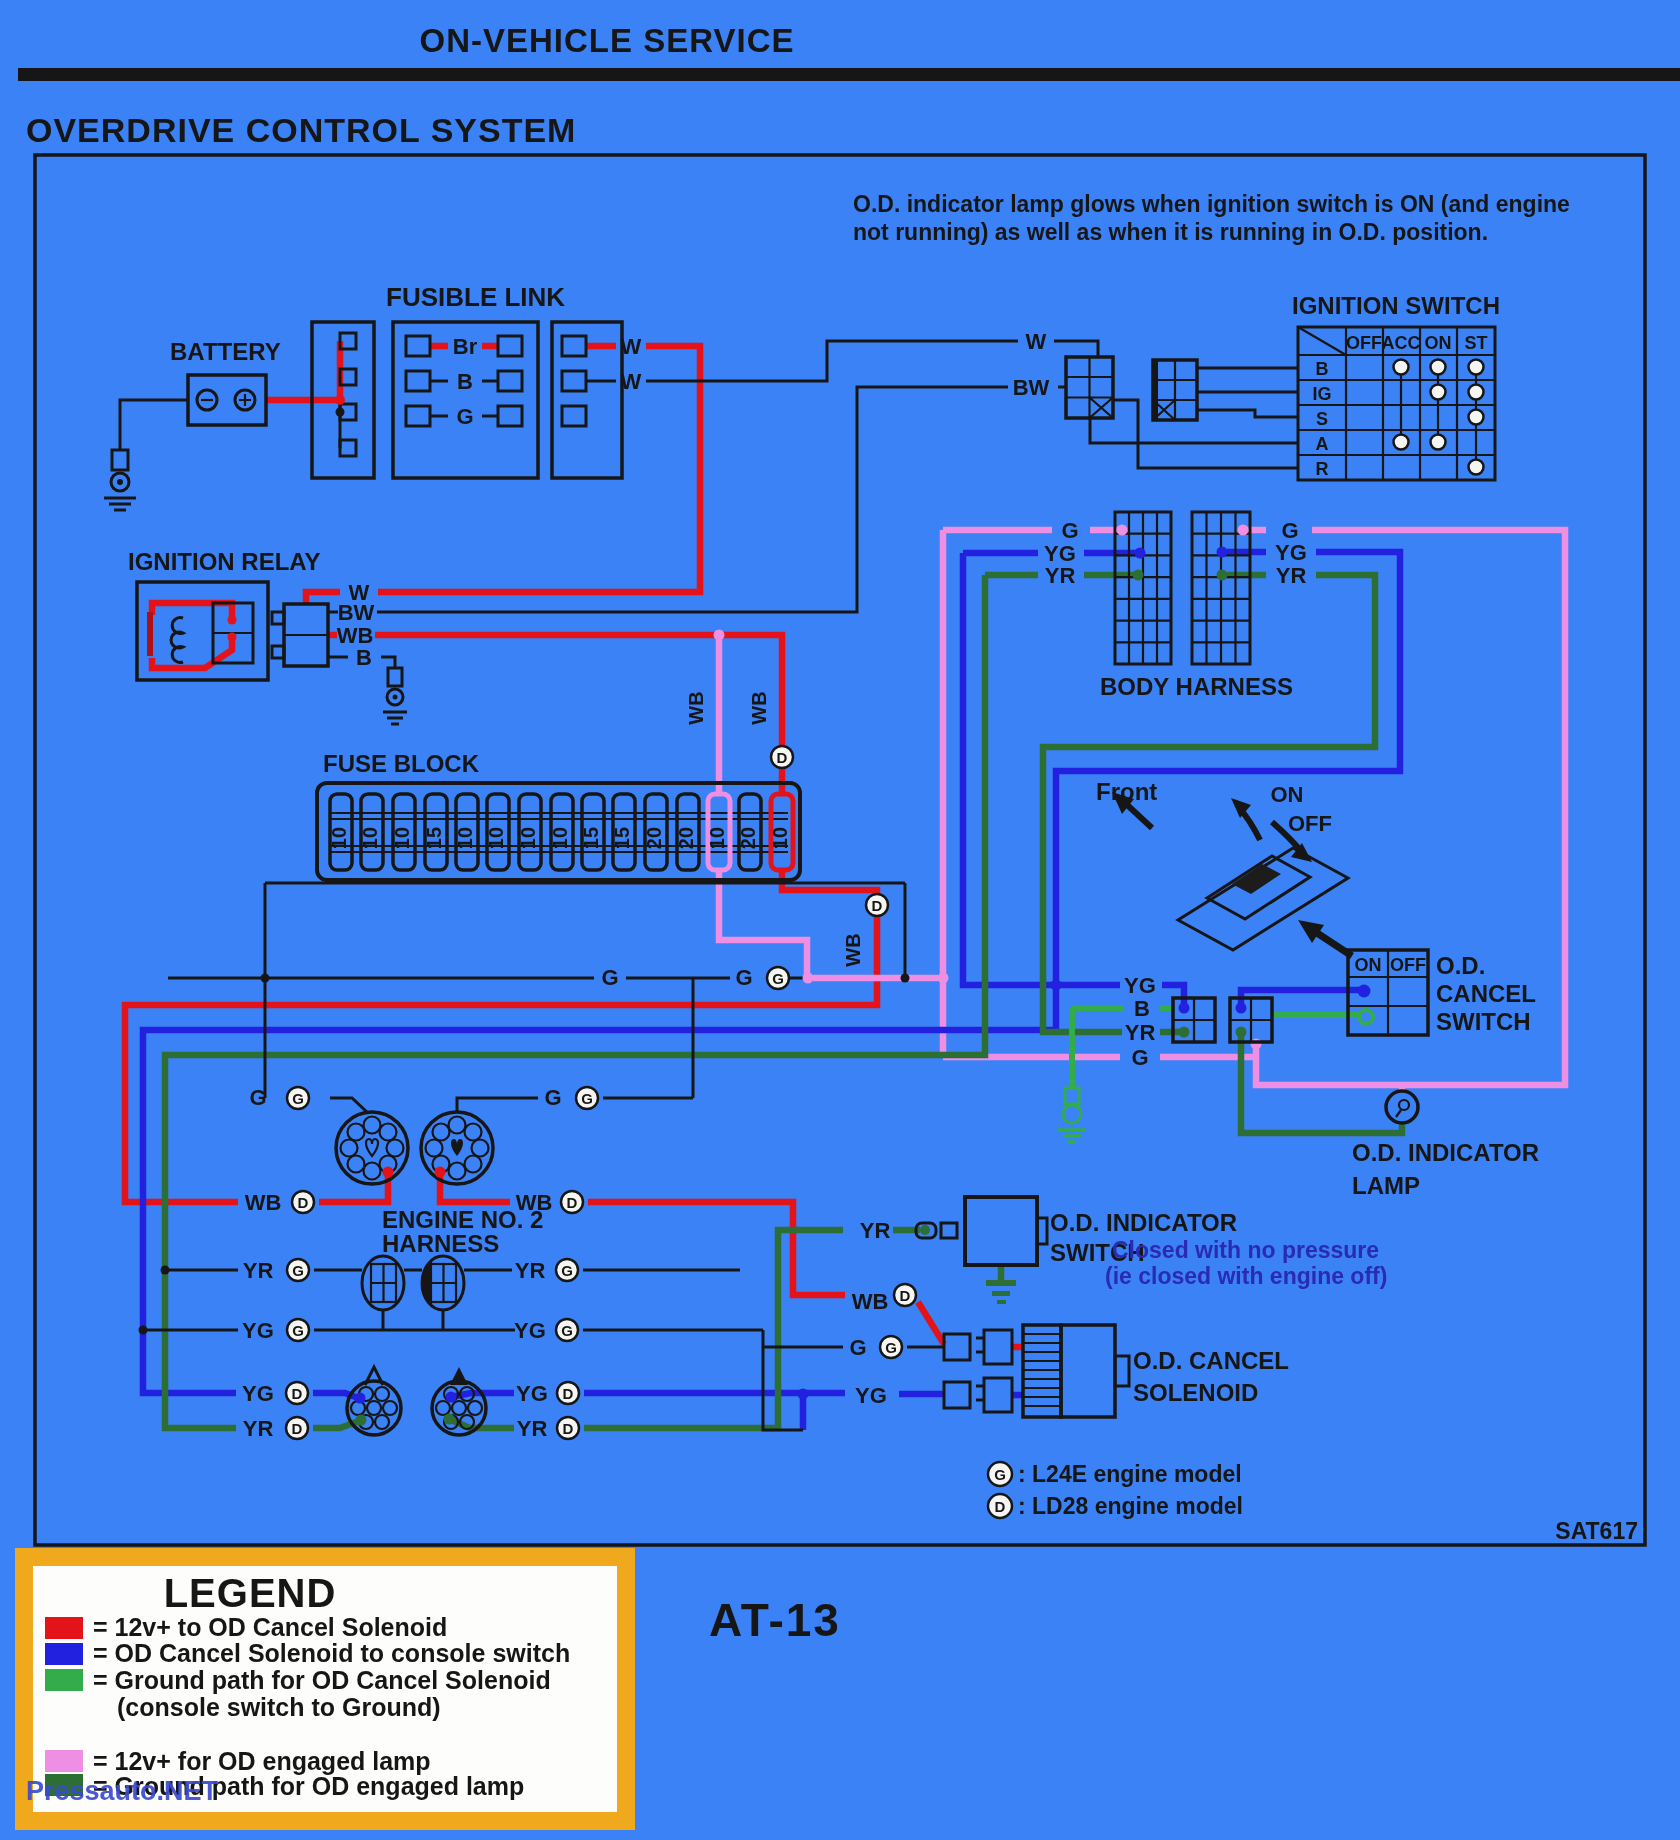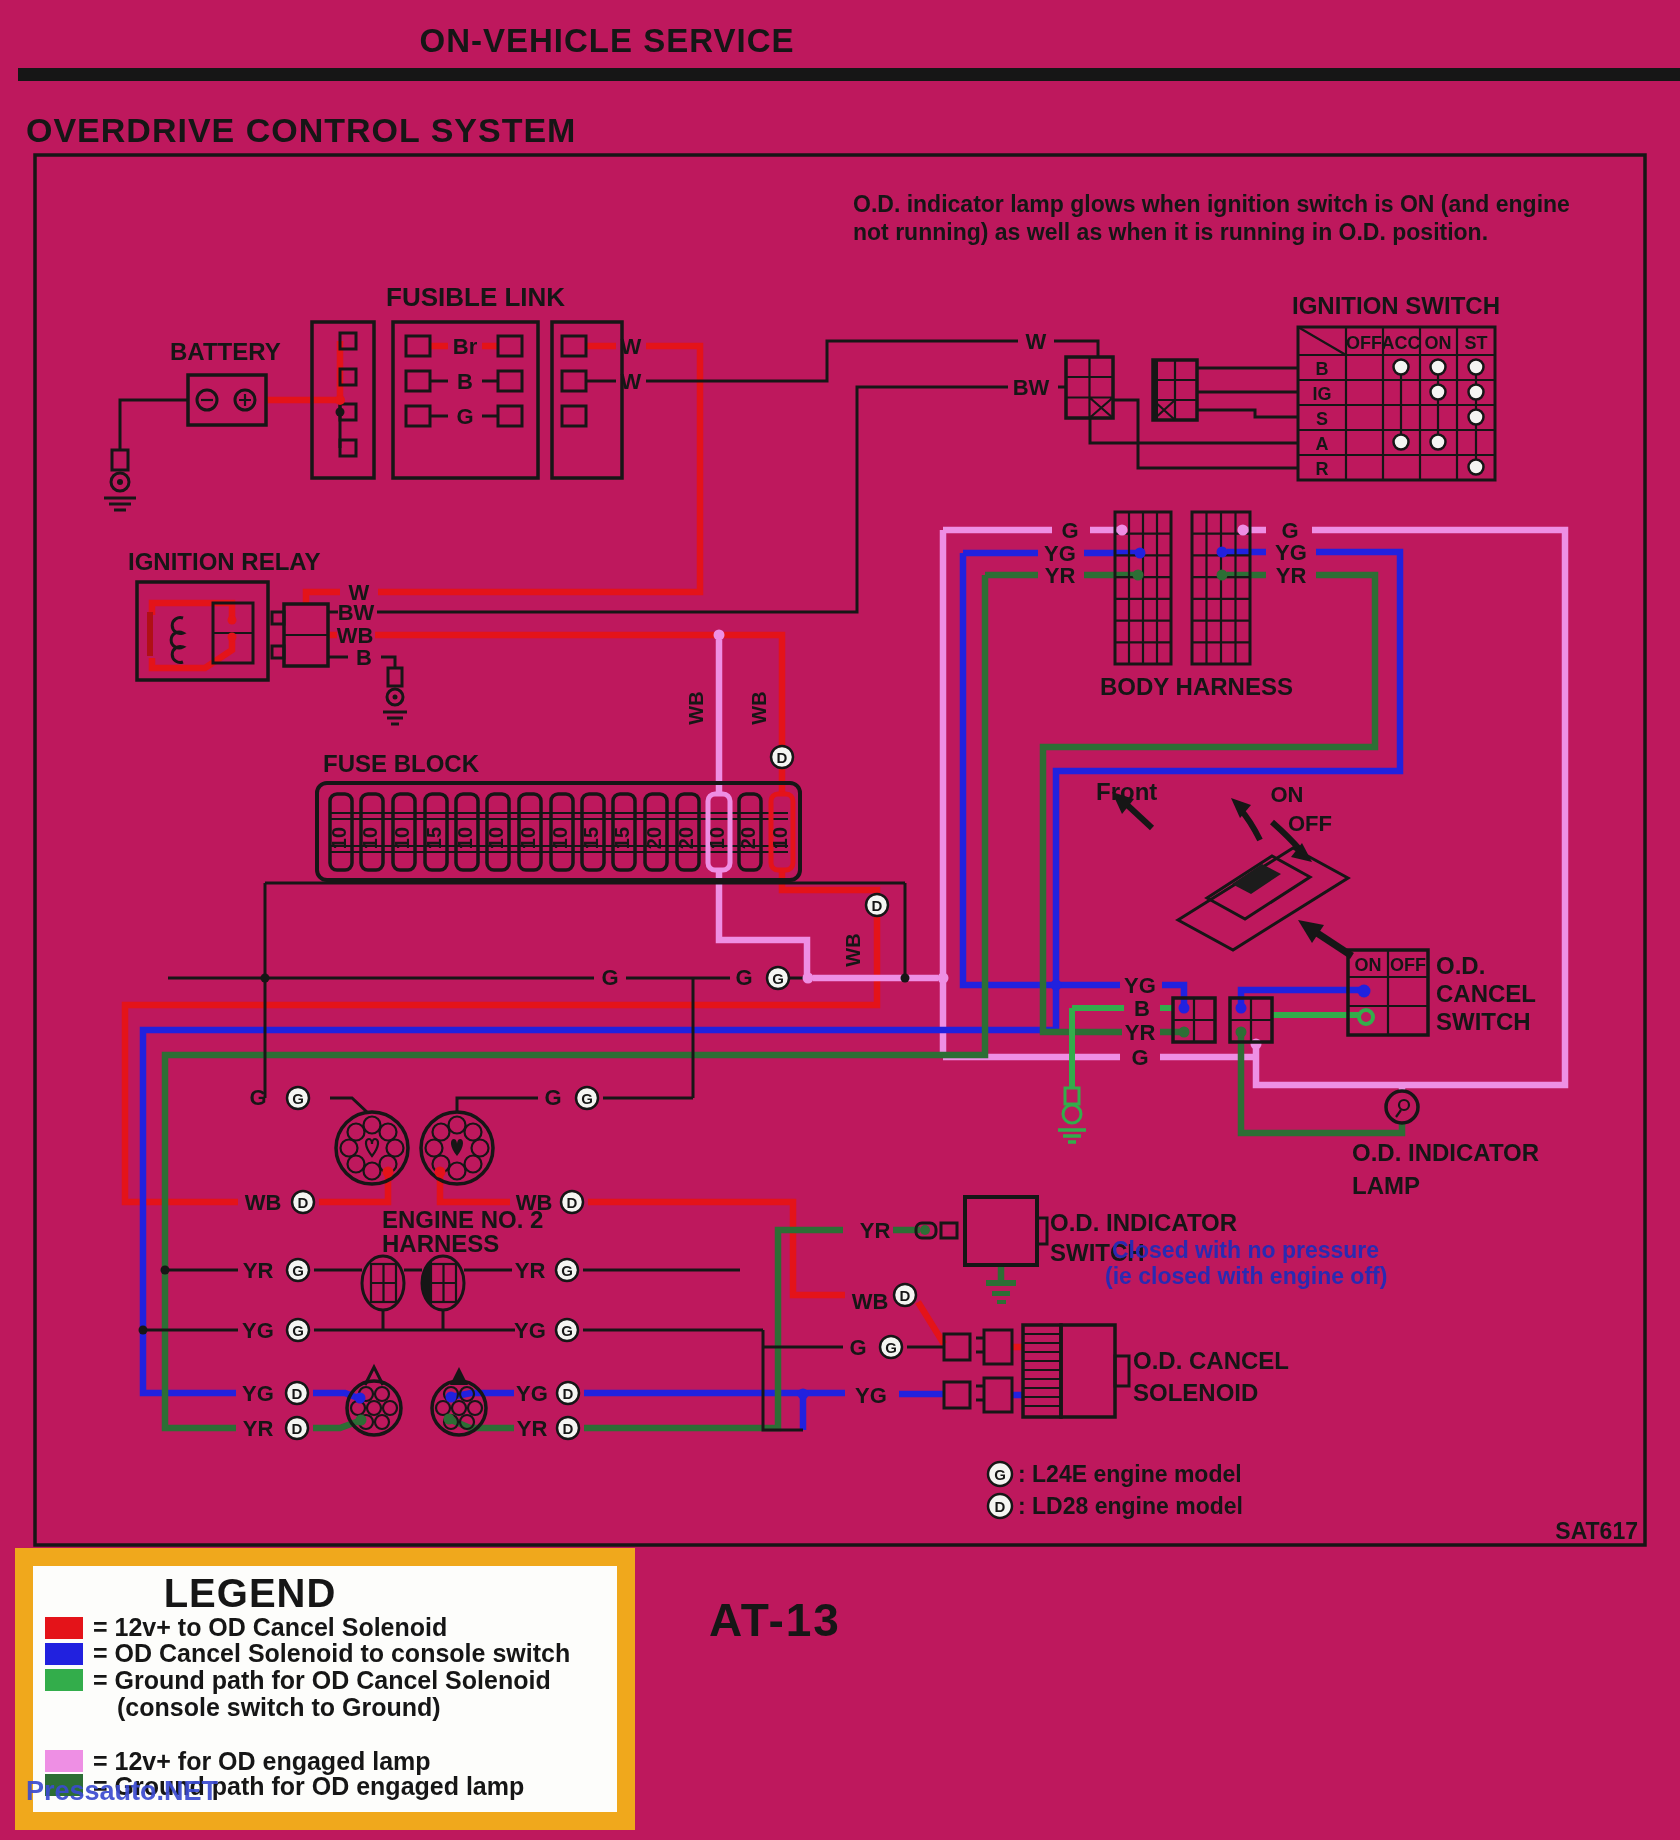"ON-VEHICLE SERVICE" .page { background: #be185d -> #3b82f6 }
